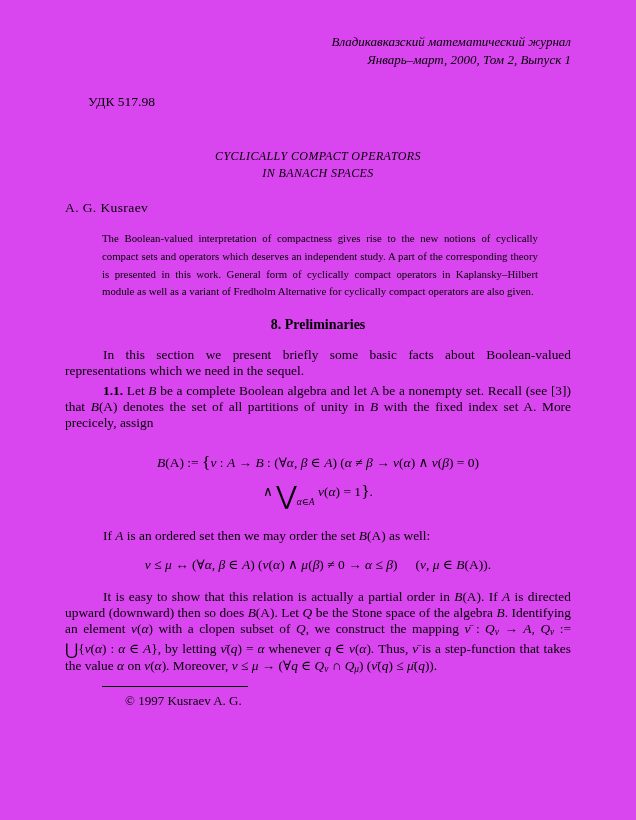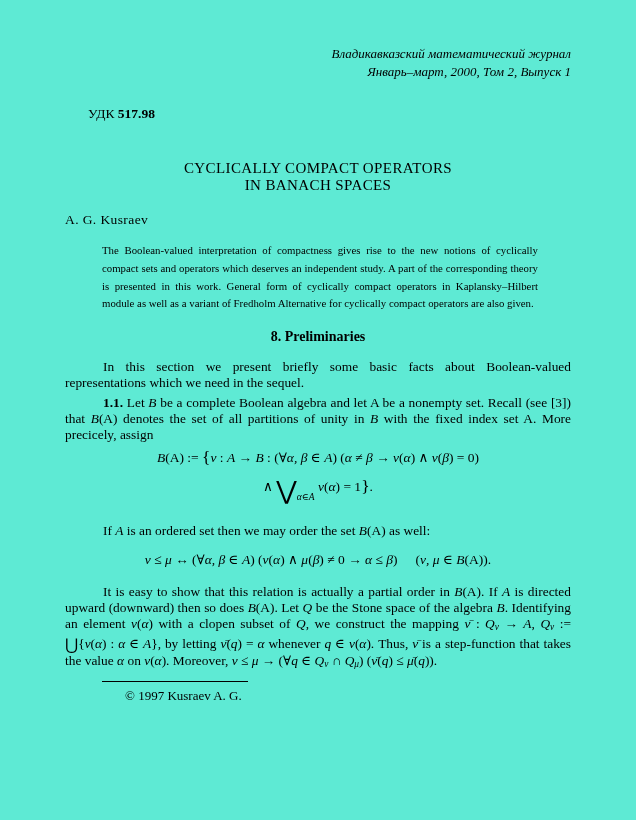"Владикавказский математический журнал" .page { background: #5eead4 -> #d946ef; padding: 12px 65px -> 0 65px }
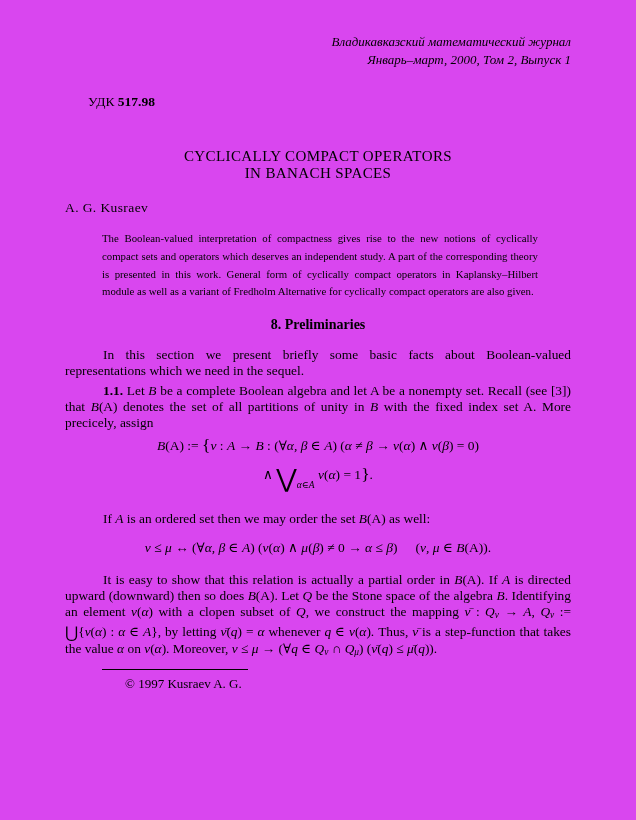"517.98" .udk .code { font-weight: bold -> normal }
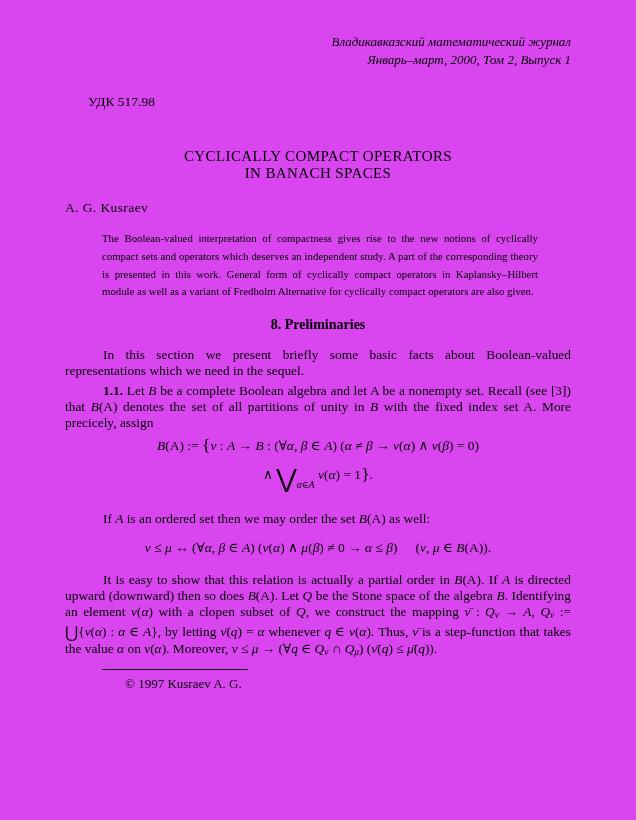"CYCLICALLY COMPACT OPERATORS" .title { font-size: 15px -> 12px; font-style: none -> italic }
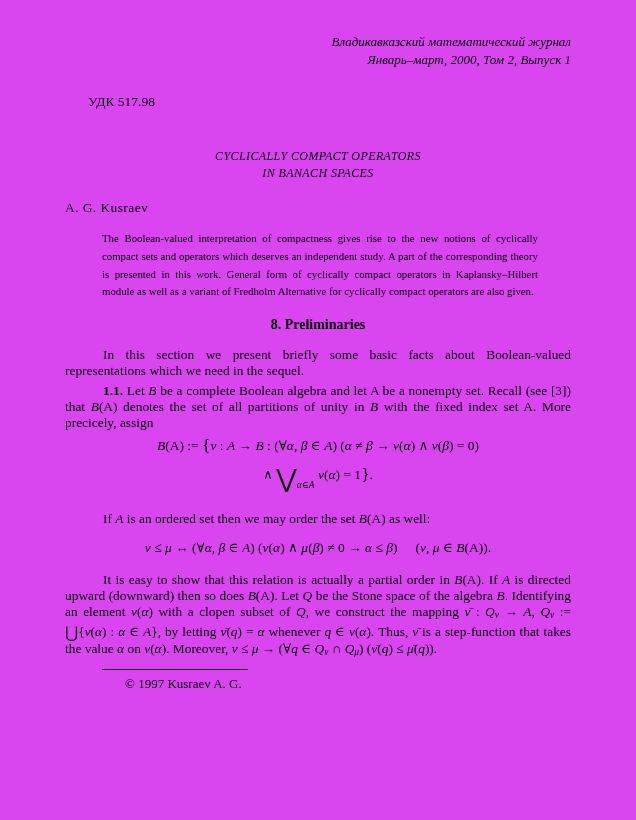"B(A) := {ν : A" .formula { margin-top: 2px -> 19px }
